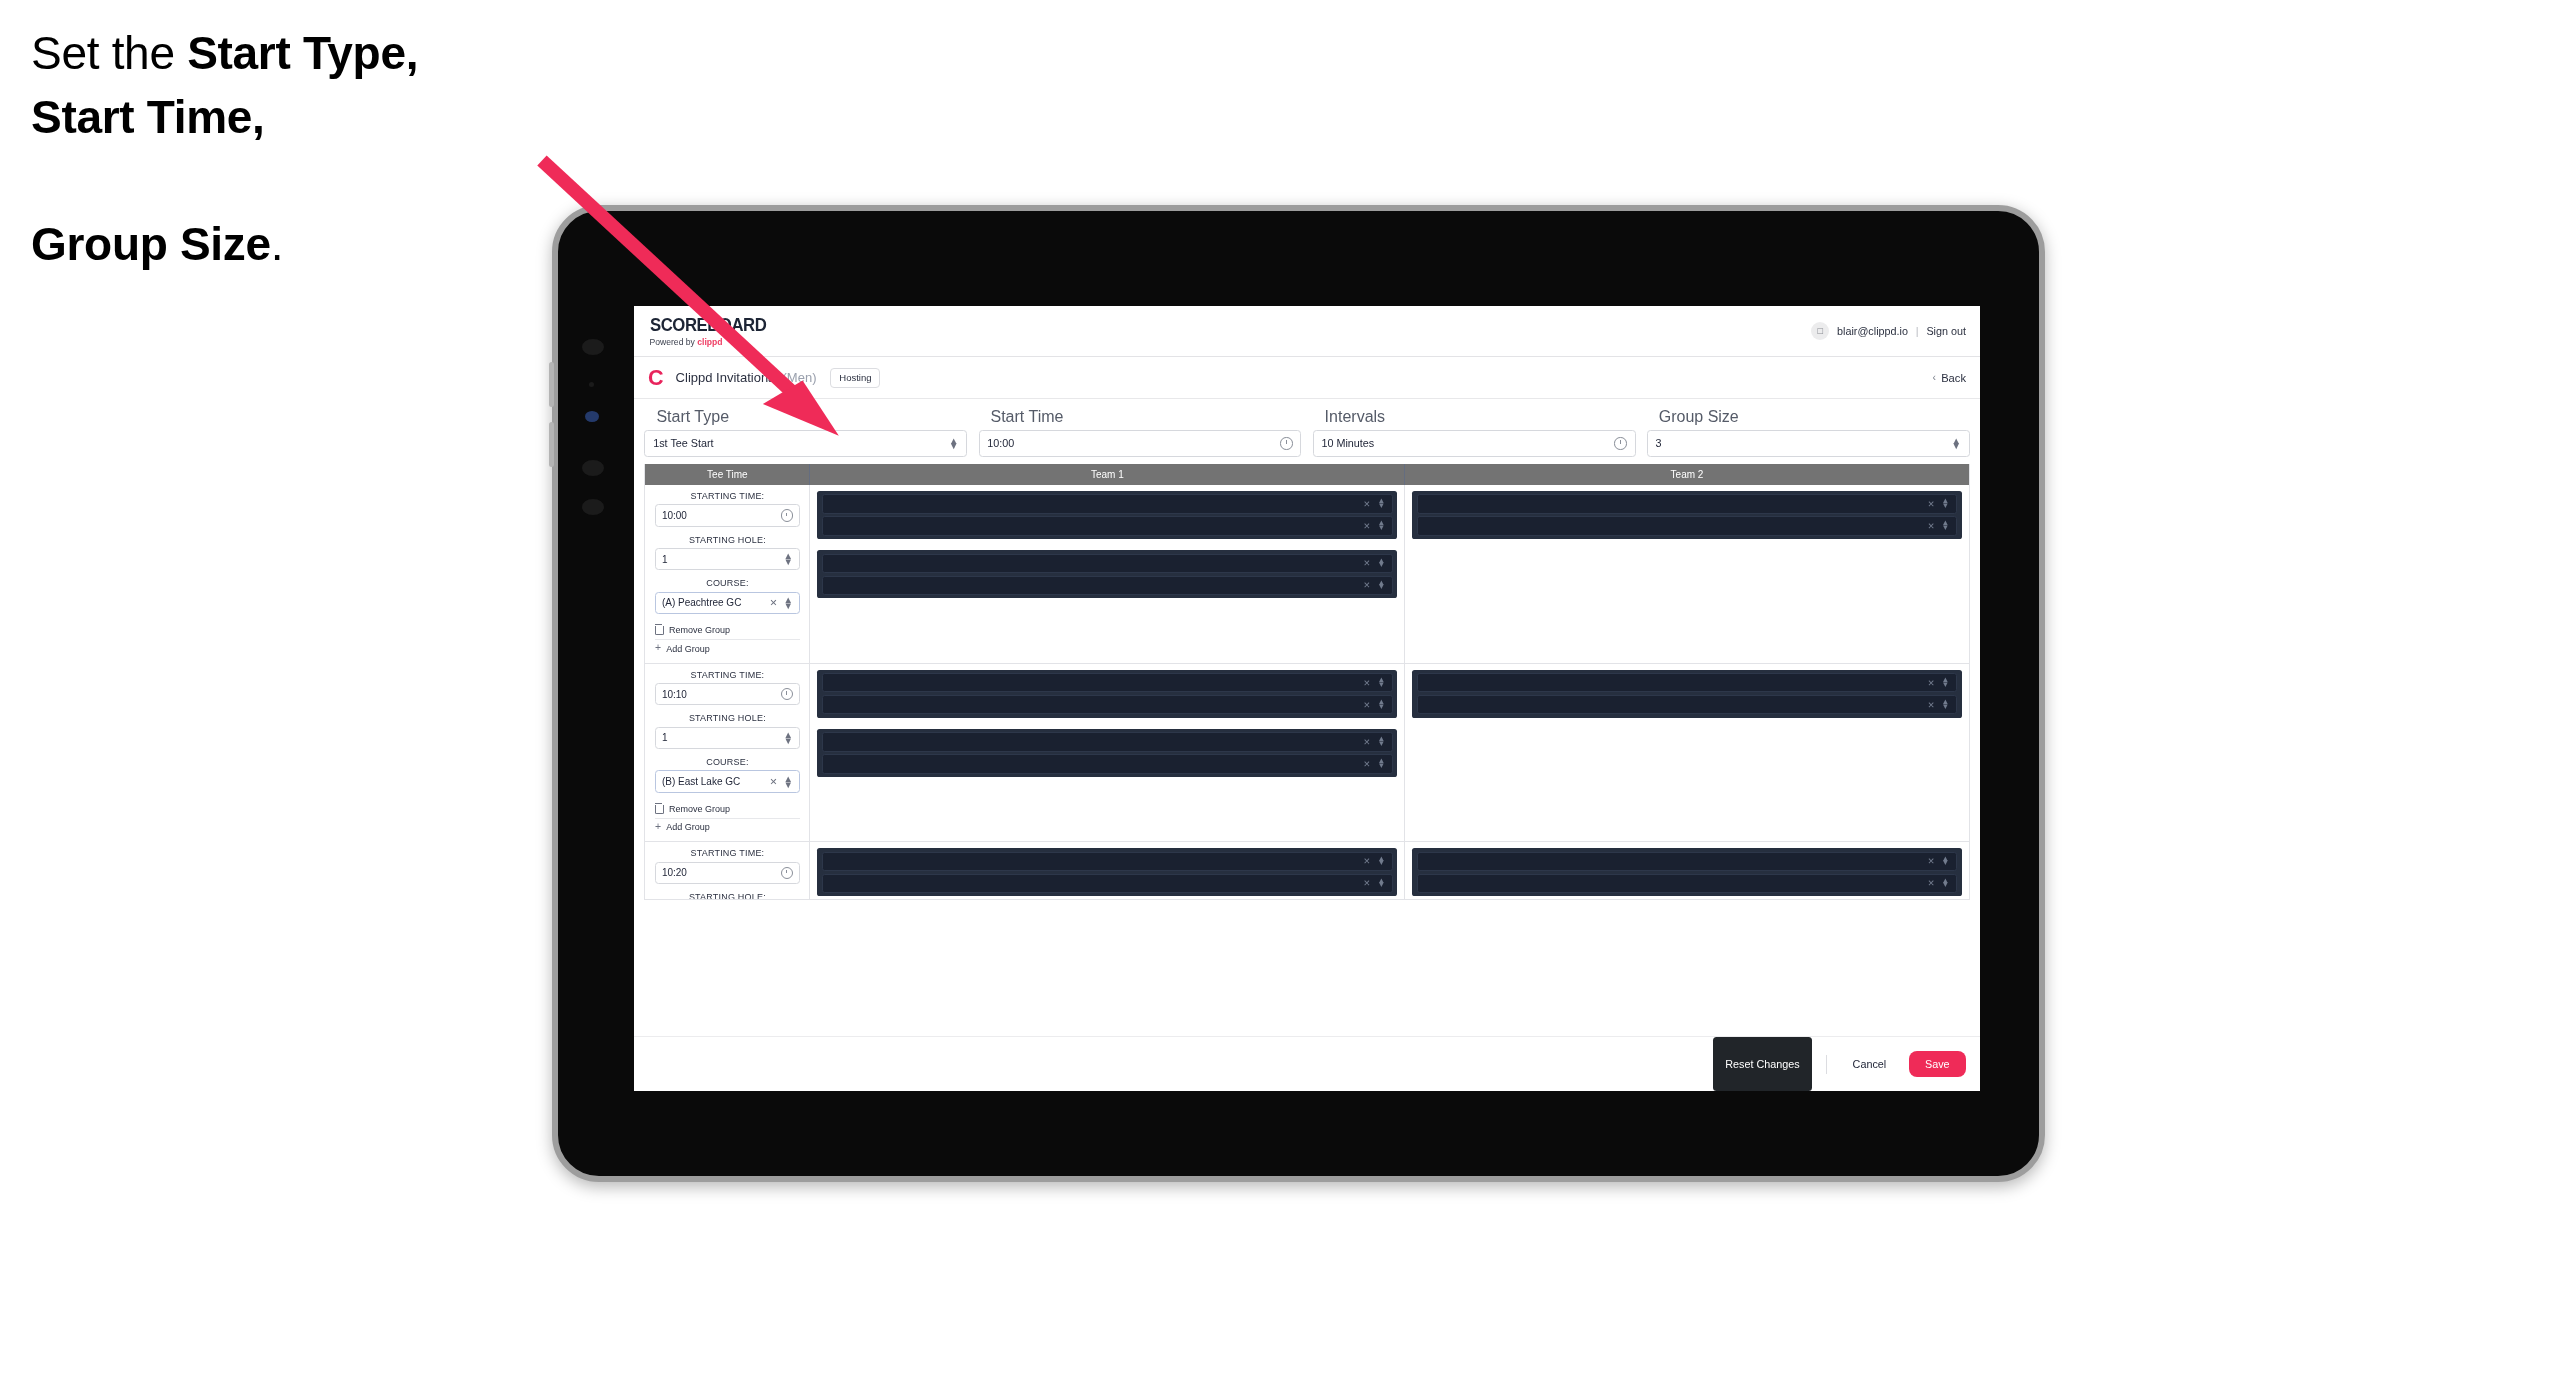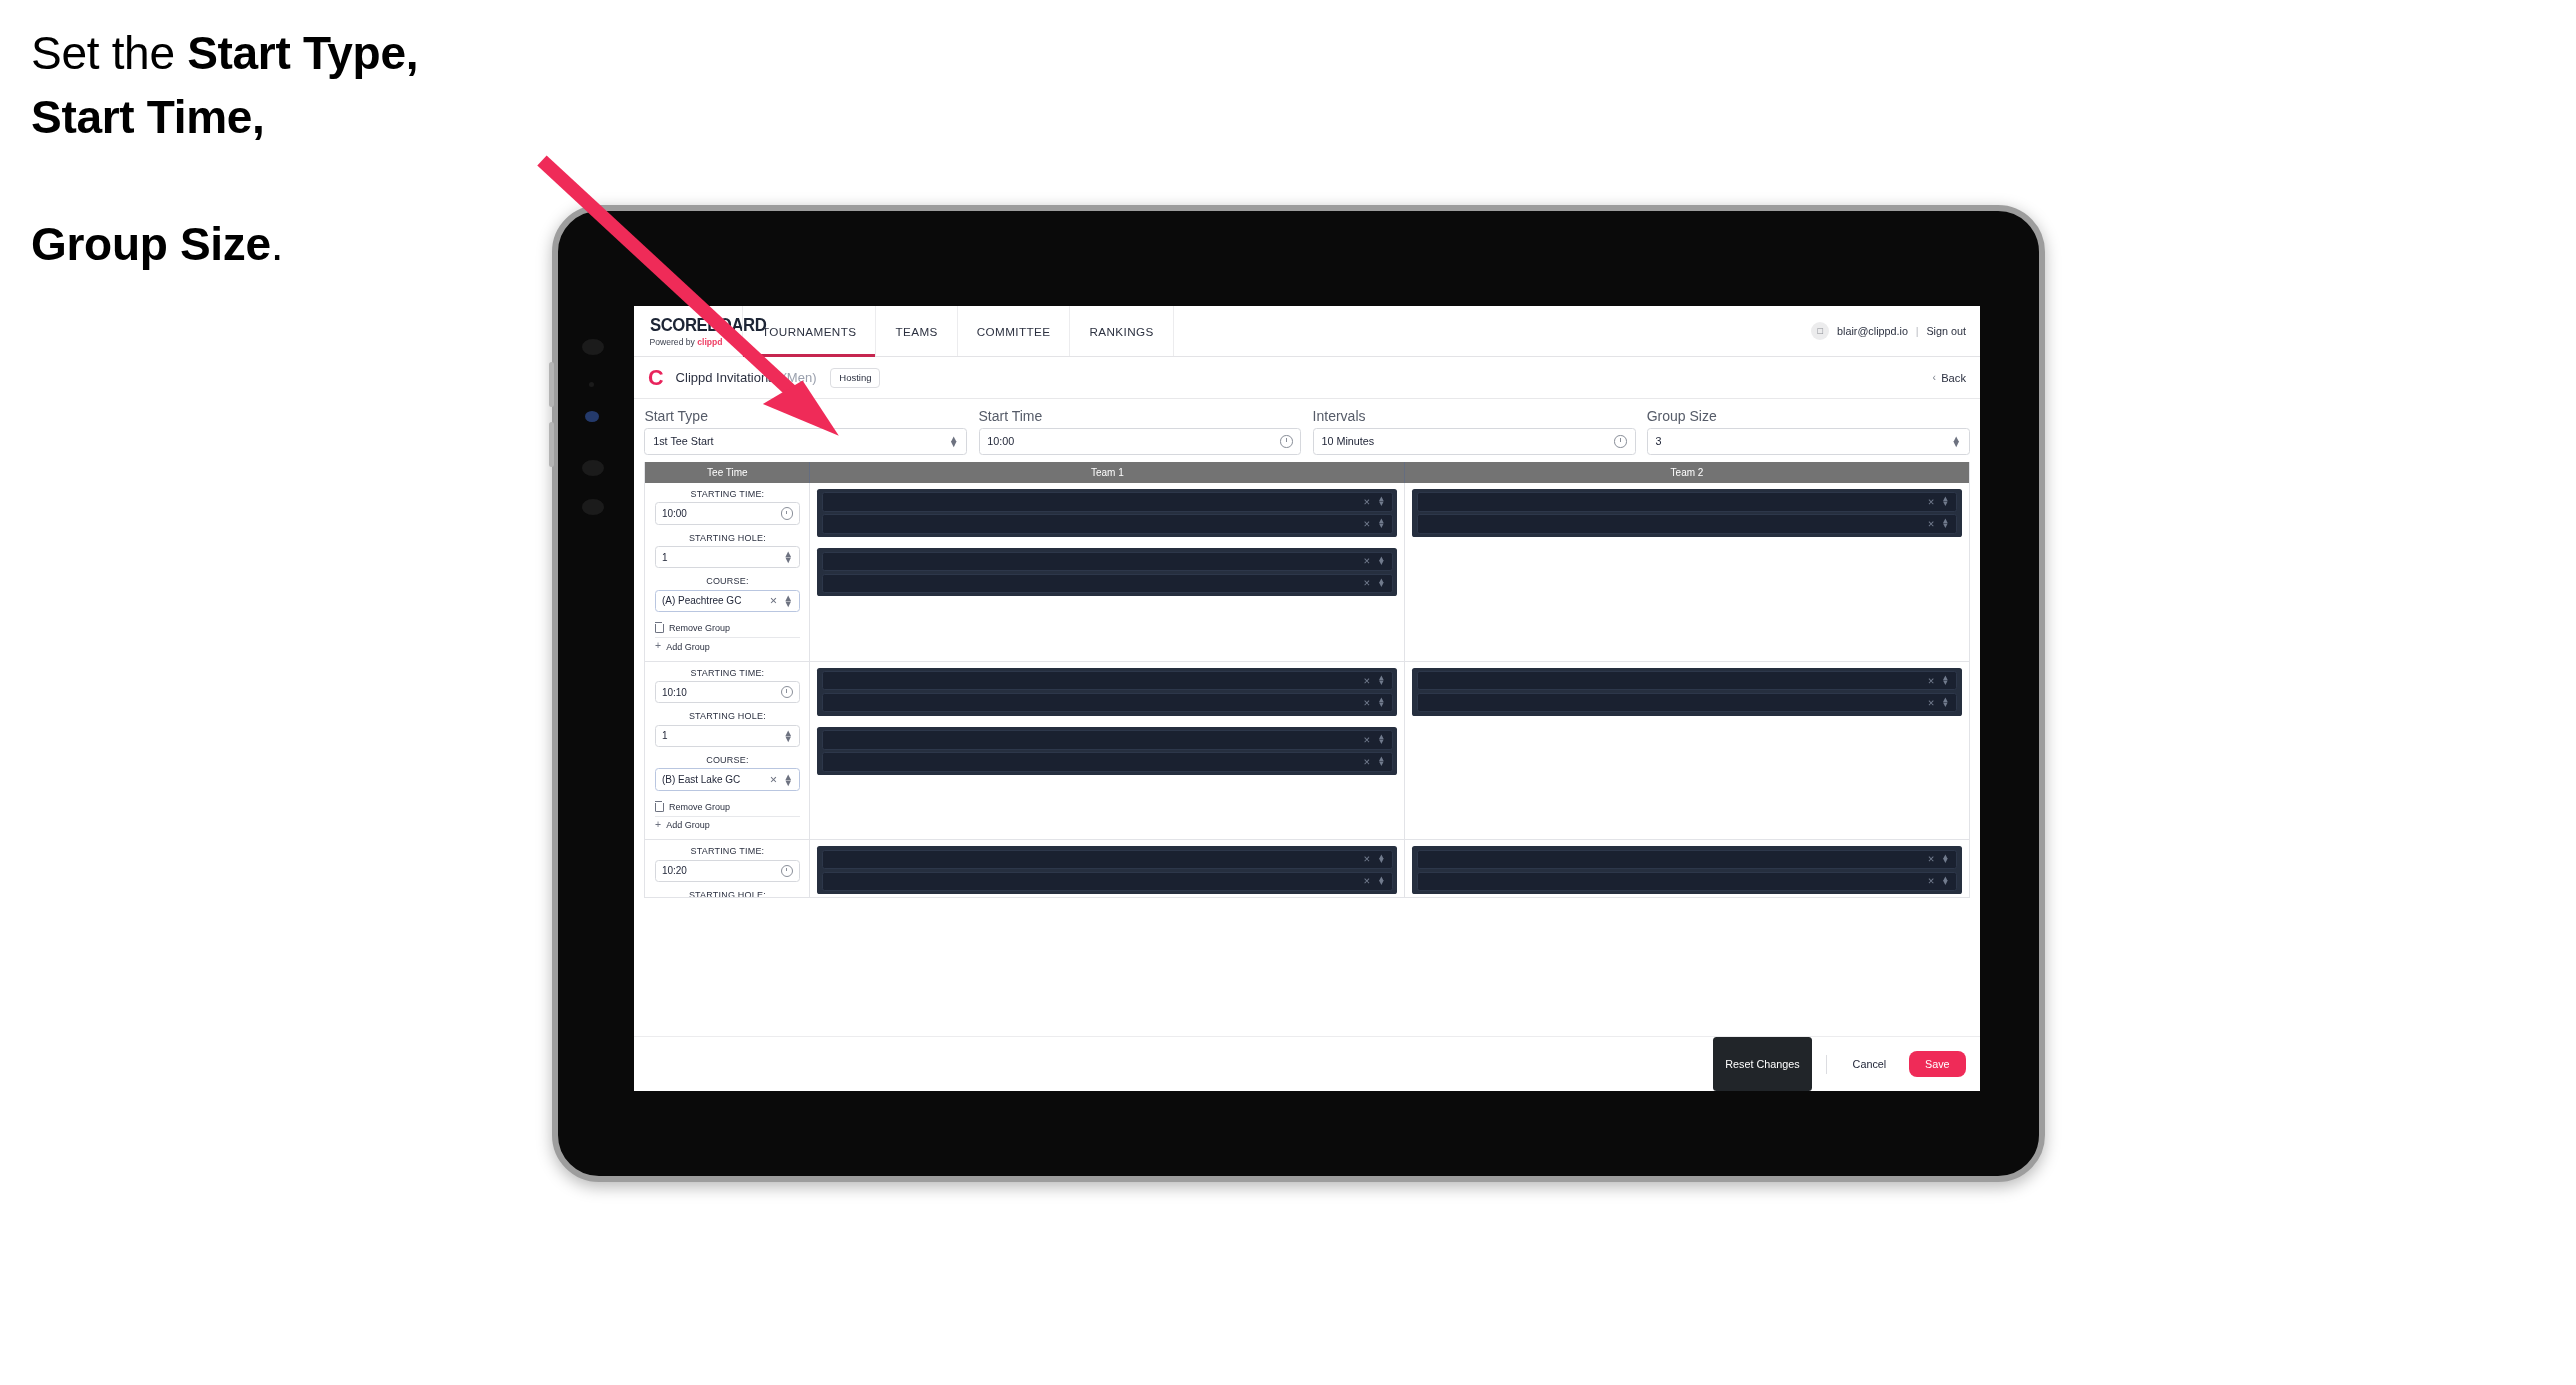"TOURNAMENTS" div.navtabs { html: <div> <div> <span>TOURNAMENTS</span> </div> <div> <span>TEAMS</span> </div> <div> <span>COMMITTEE</span> </div> <div> <span>RANKINGS</span> </div> </div> -> none }
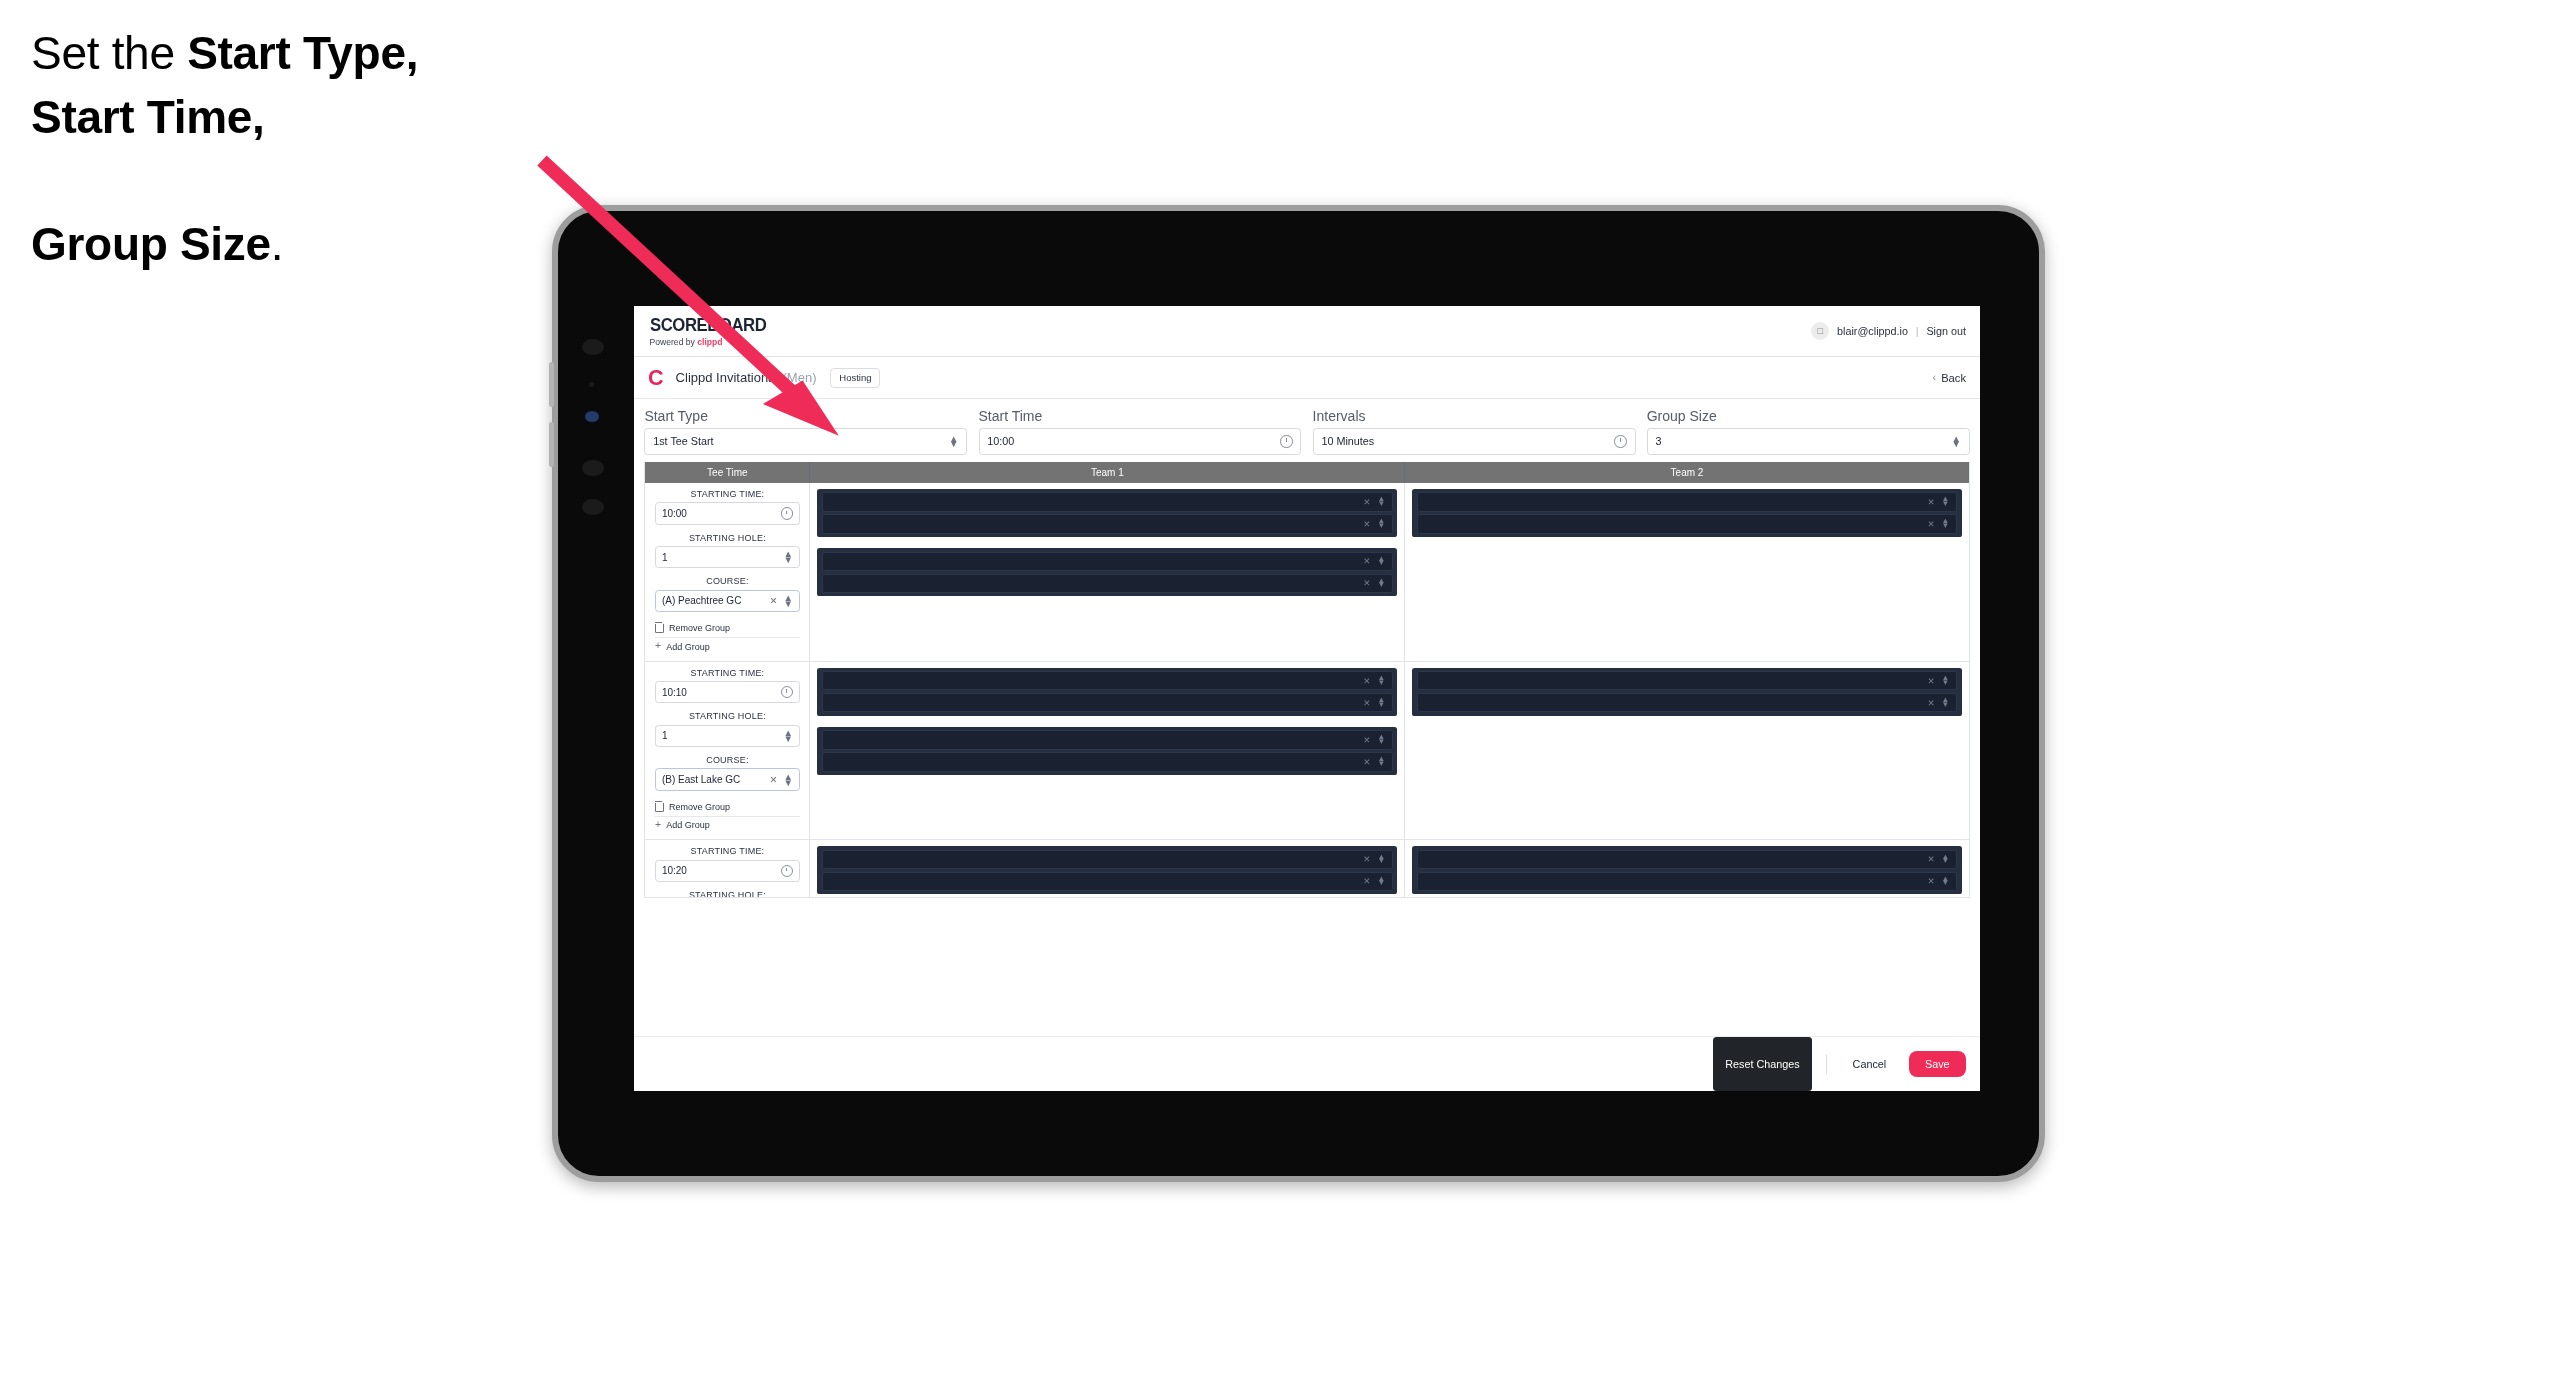"Start Type" .field-label { font-size: 14px -> 16px; margin-left: none -> 12px }
